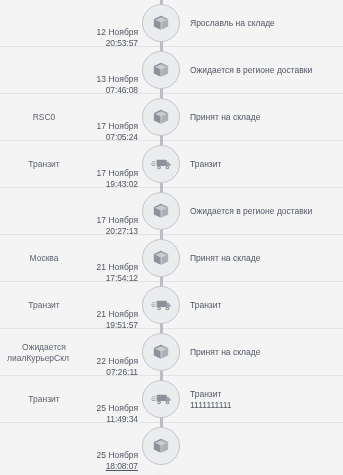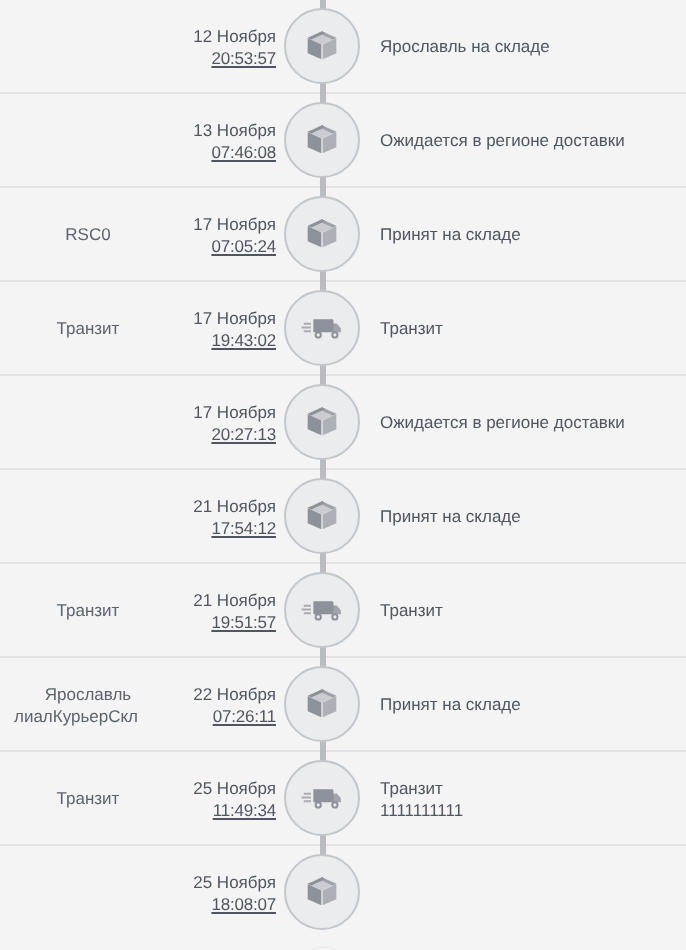"12 Ноября" .dt { top: 0 -> 14px }
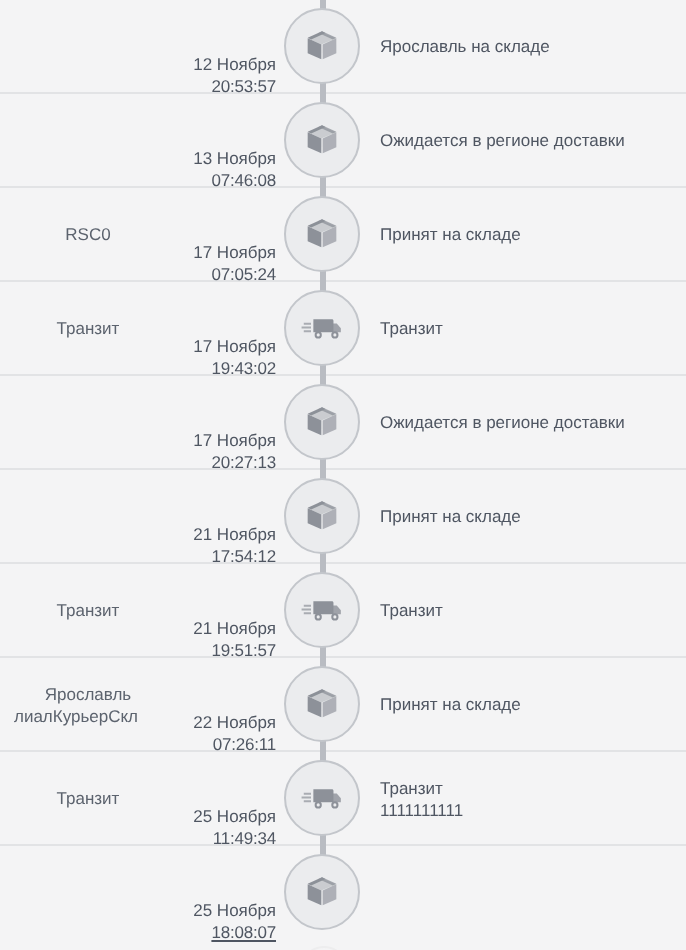"Москва" div.loc { html: none -> <div> <div>Москва</div> </div> }
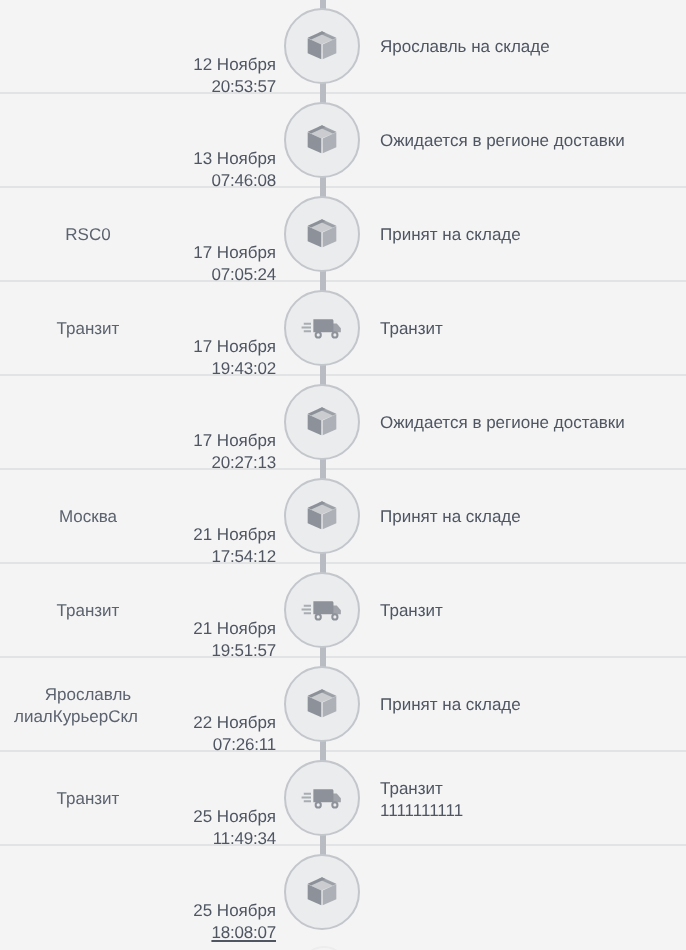"Ярославль" div { text: Ярославль -> Ожидается }
